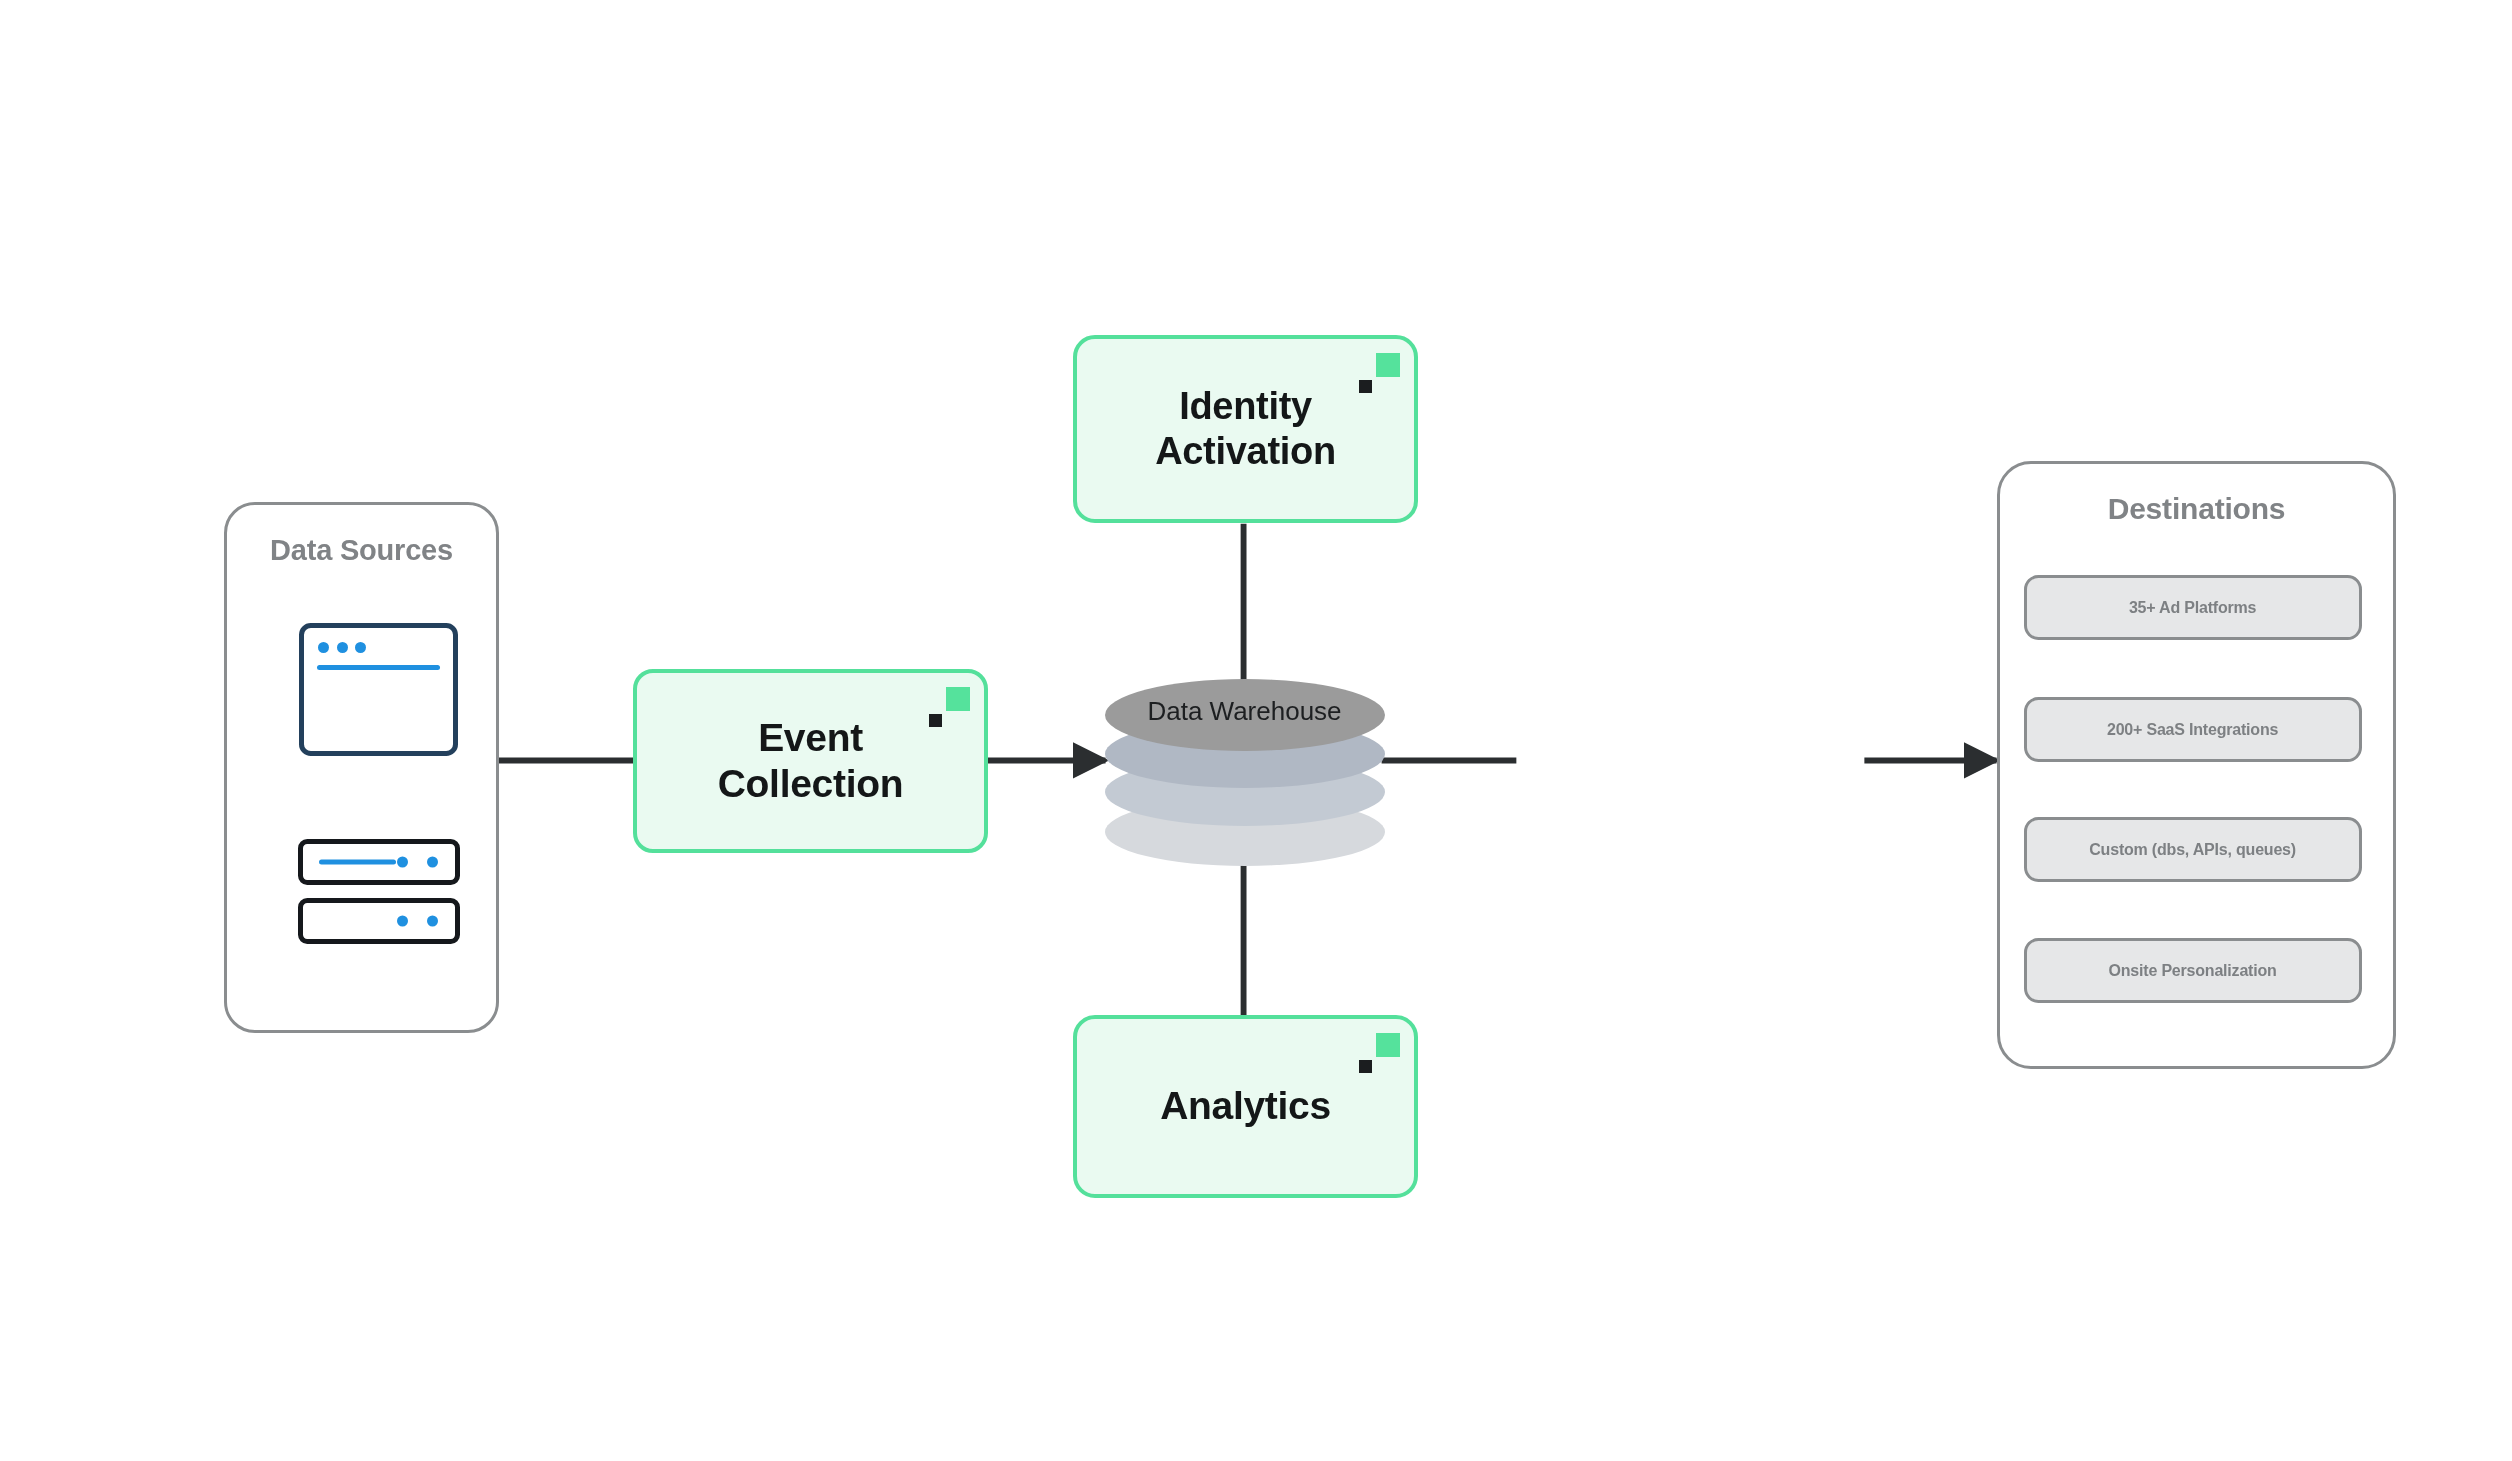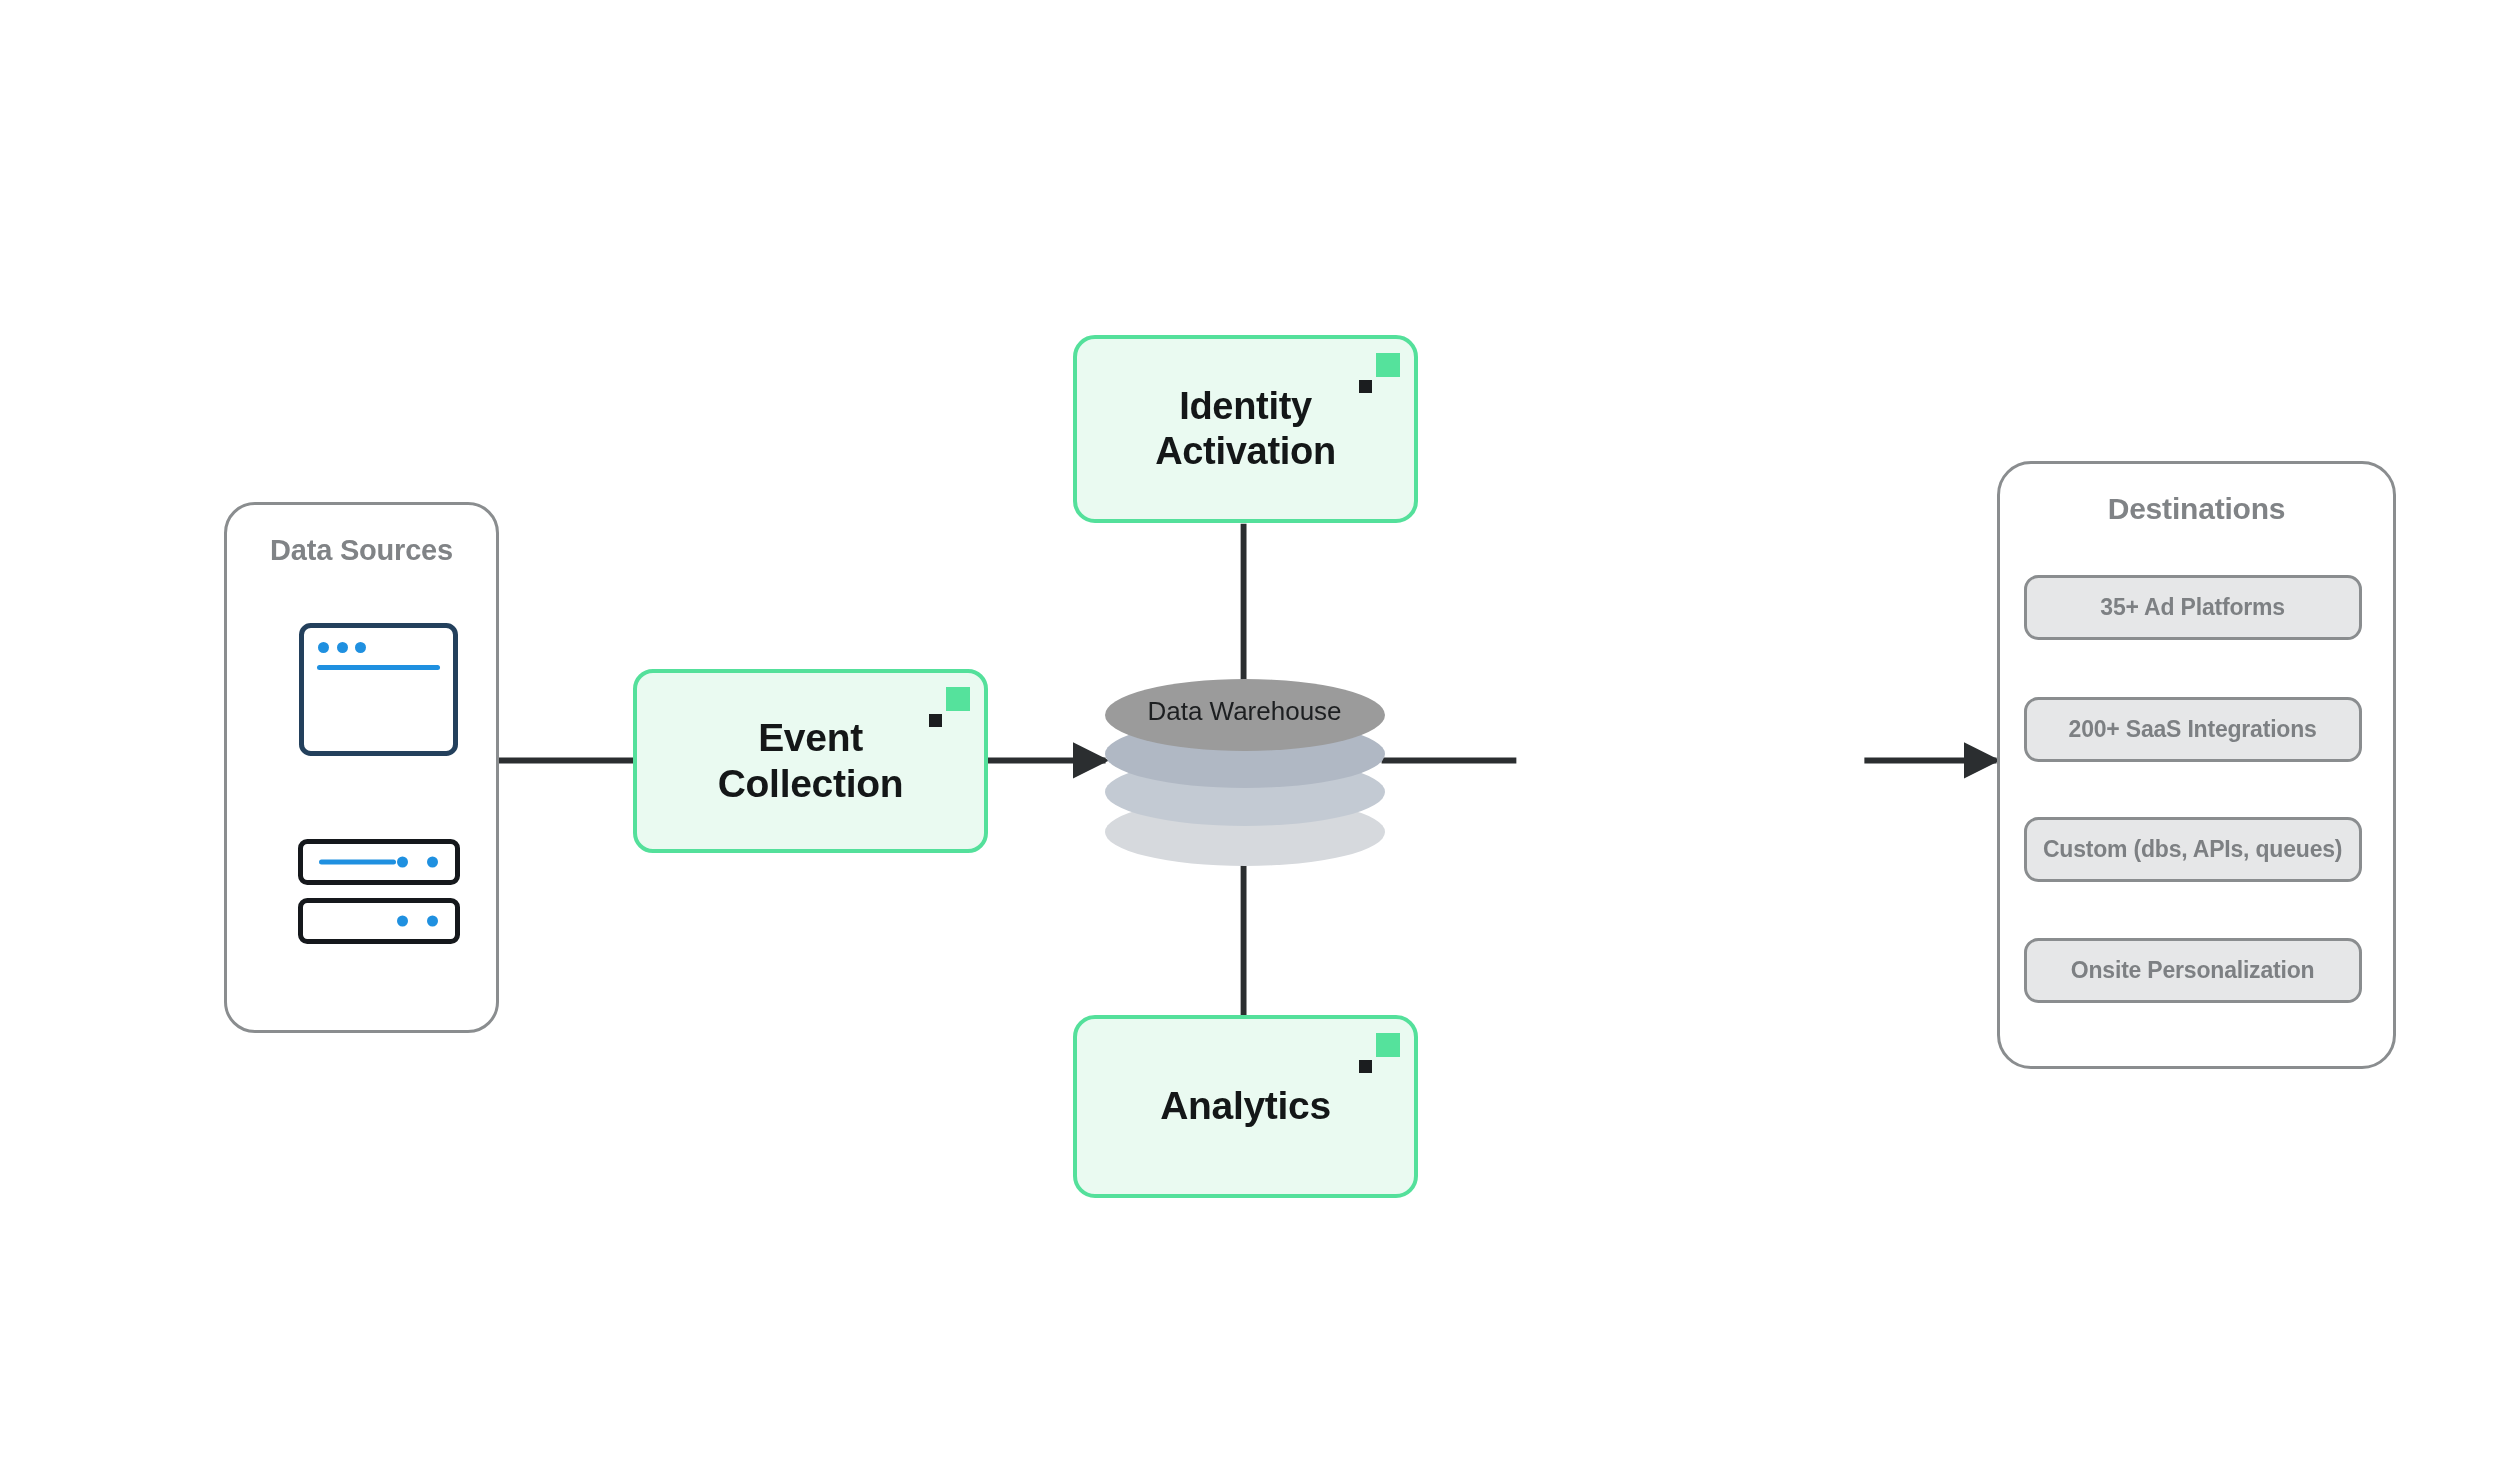"35+ Ad Platforms" .dest-chip { font-size: 23px -> 16px }
